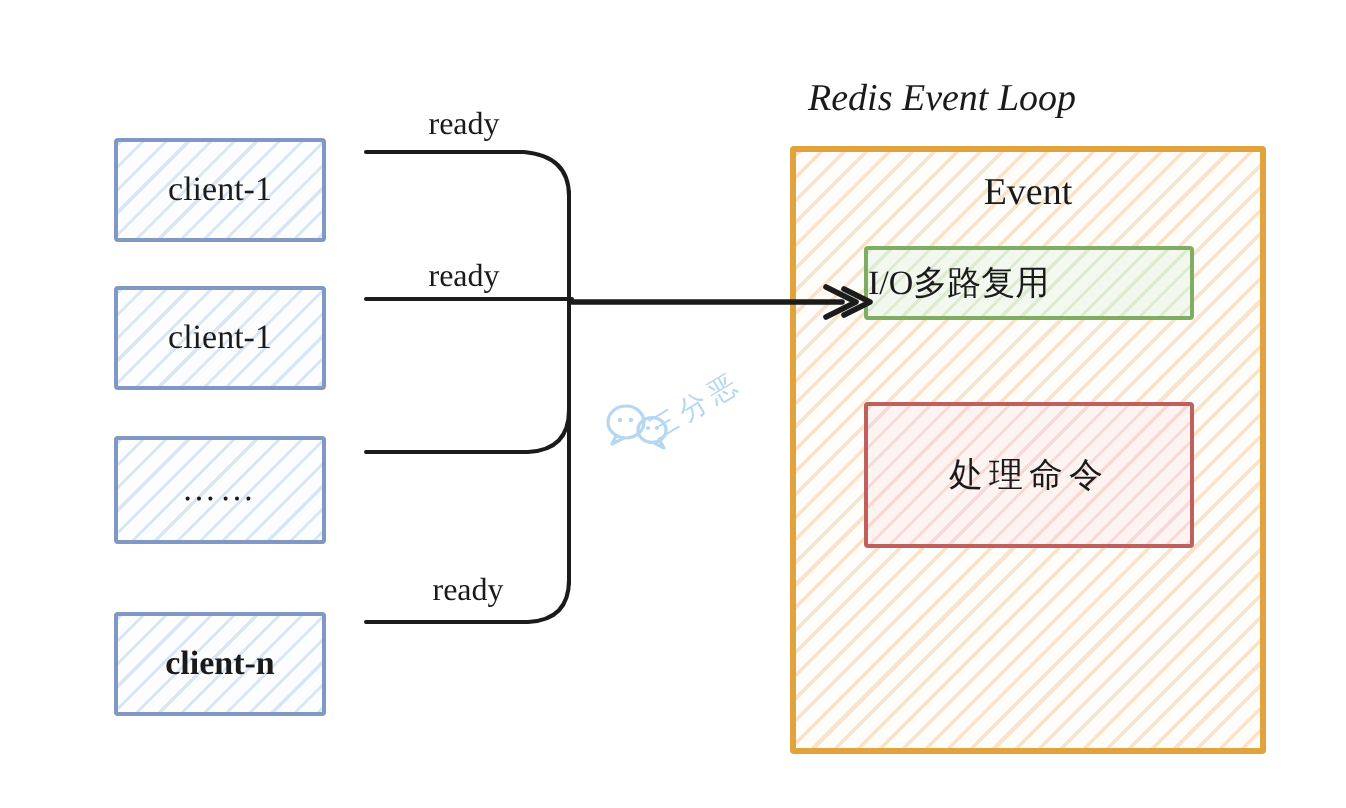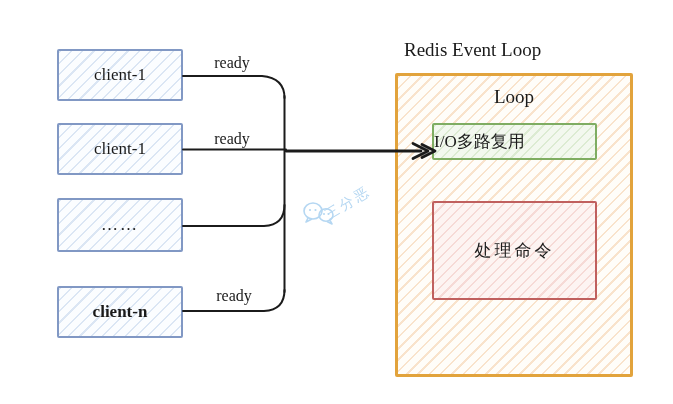"Redis Event Loop" .event-loop-title { font-style: none -> italic }
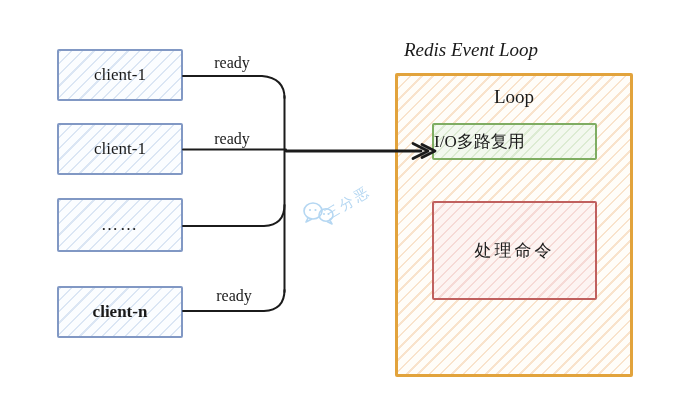"client-1" .client-box { margin-top: none -> 20px; width: 126px -> 106px }
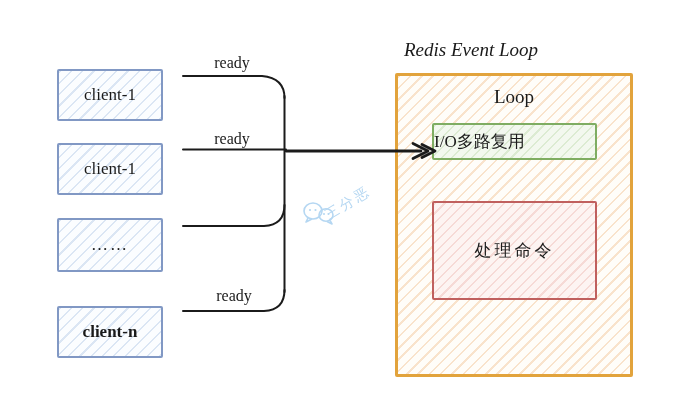"Loop" div.redis-label { text: Loop -> Event }
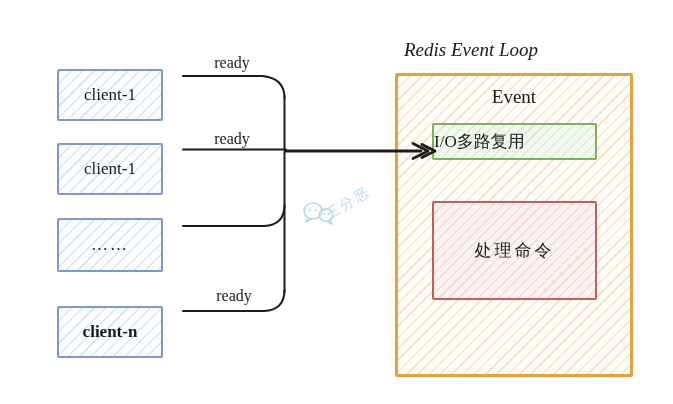"处理命令" .cmd-box { height: 99px -> 73px }
